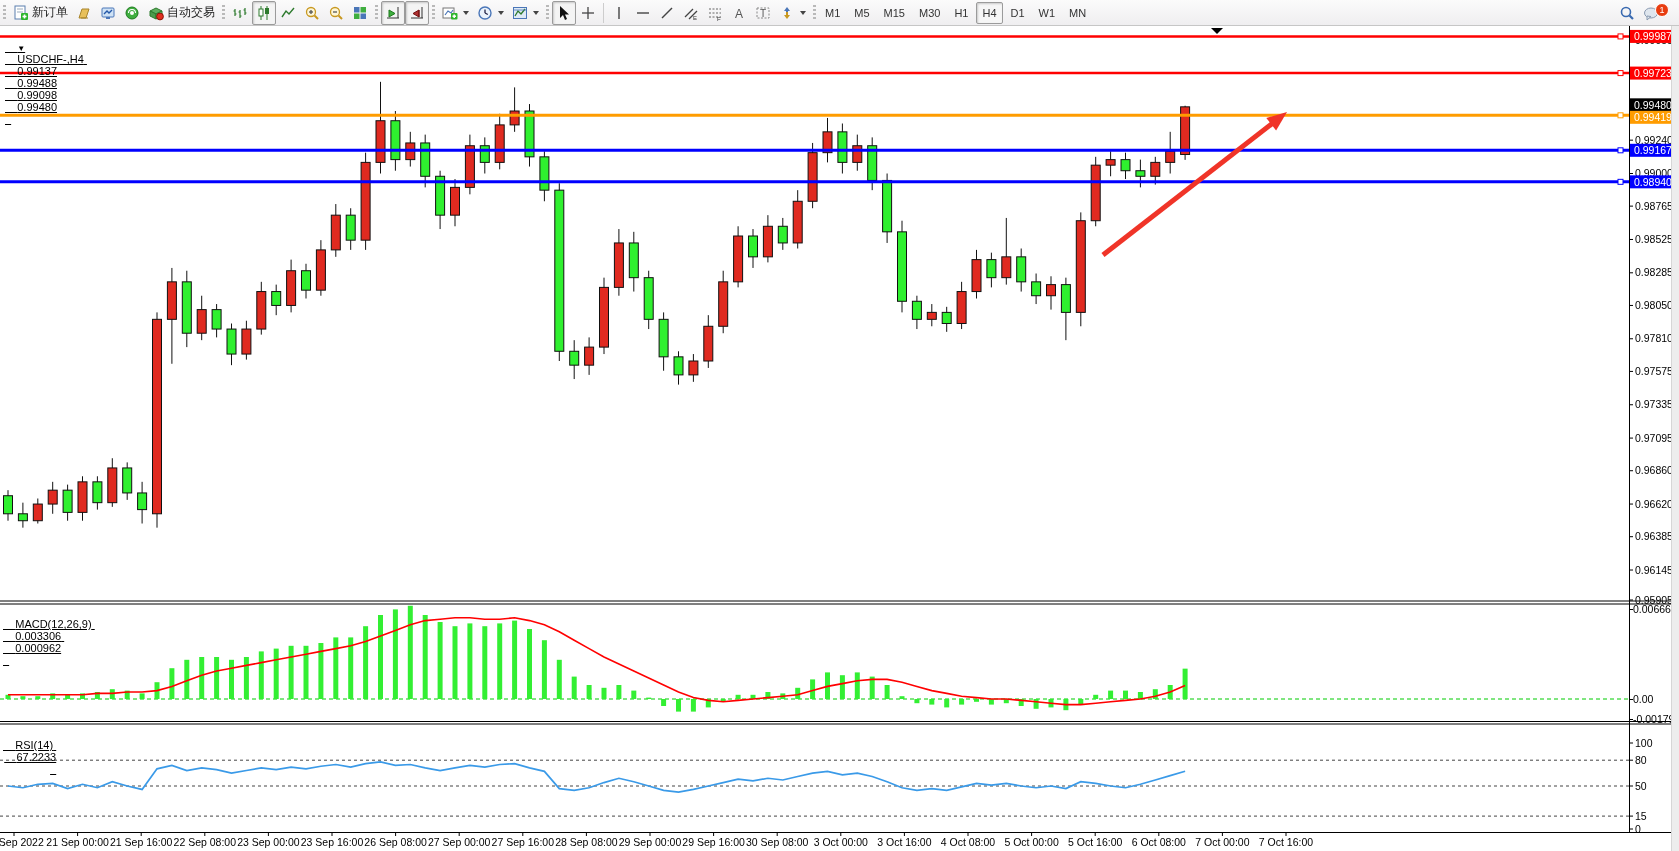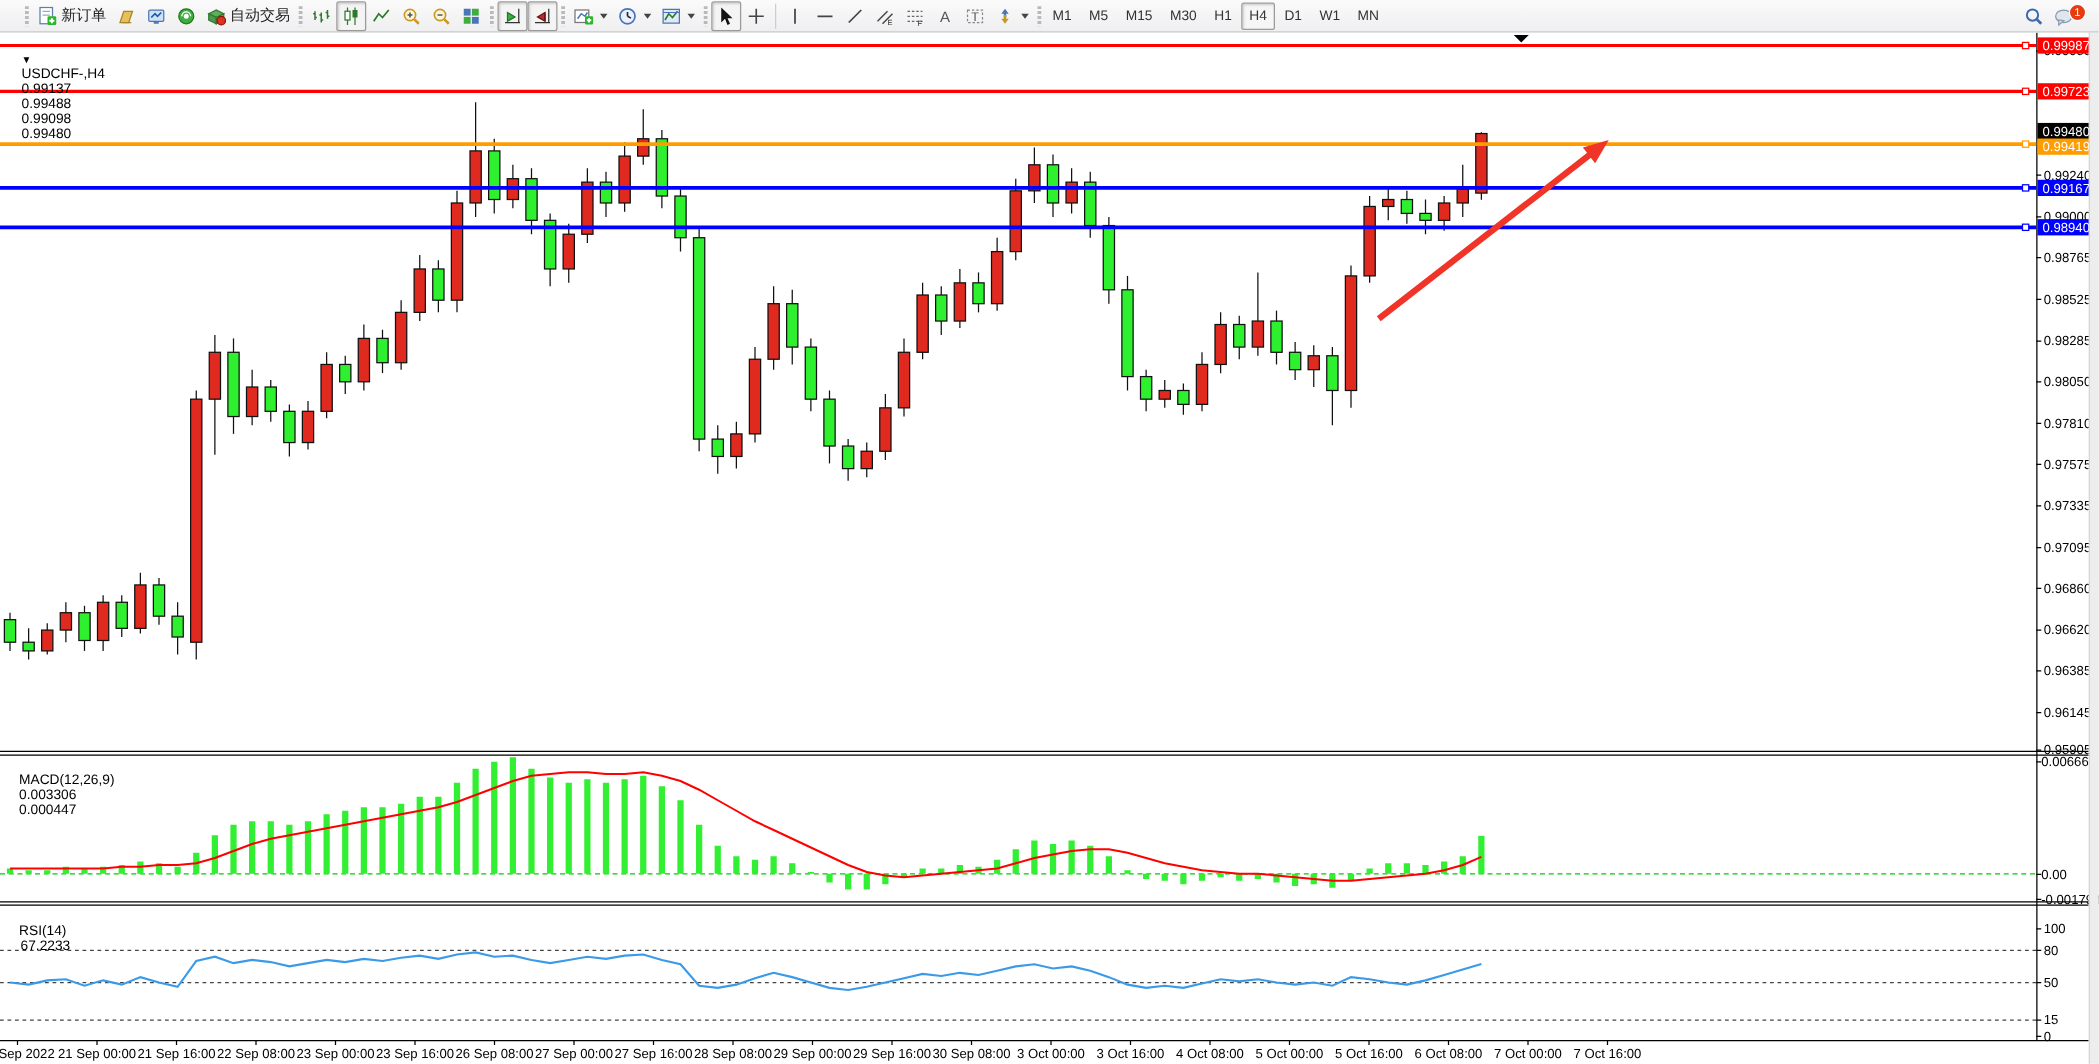"新订单" .toolbar { padding-left: 17px -> 0 }
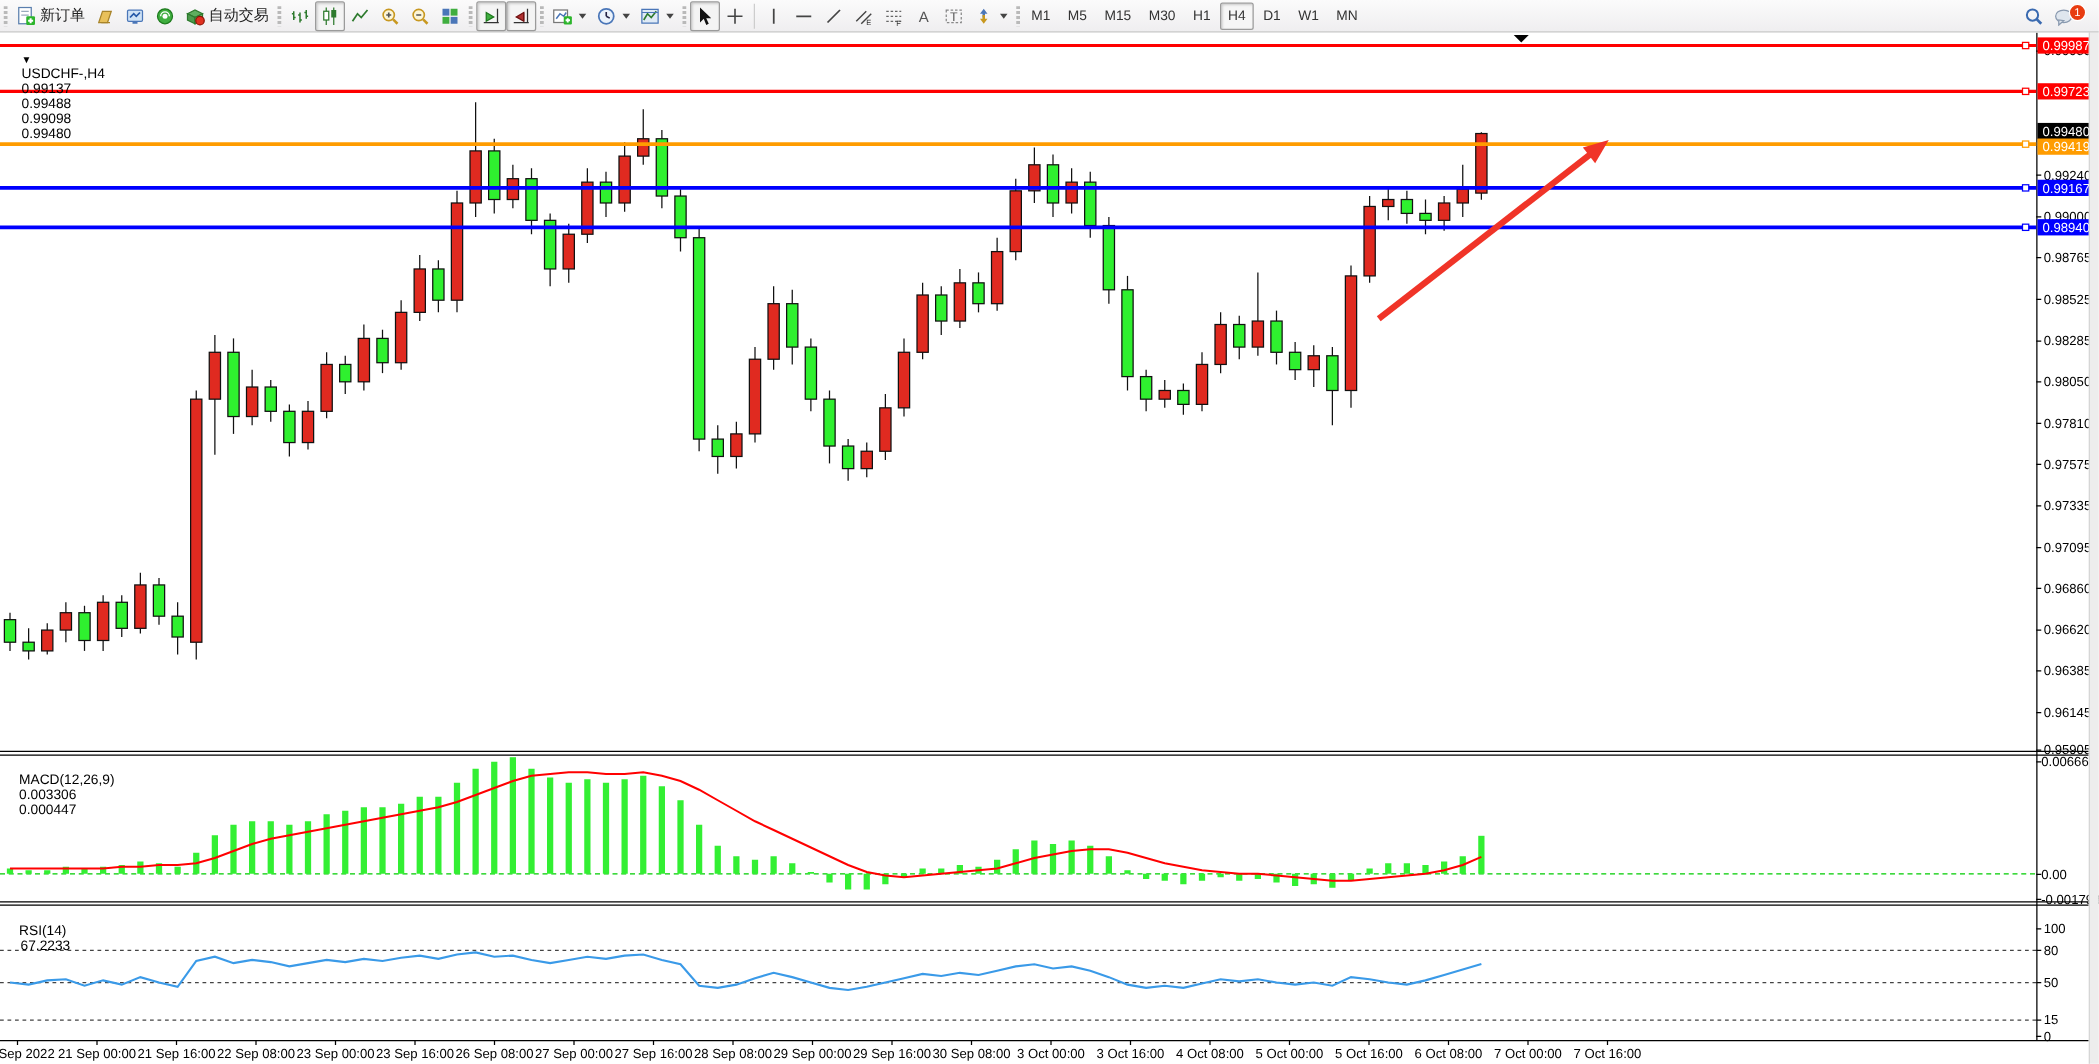"▼ USDCHF-,H4 0.99137 0.99488 0.99098" .pane-label { text-decoration: none -> underline }
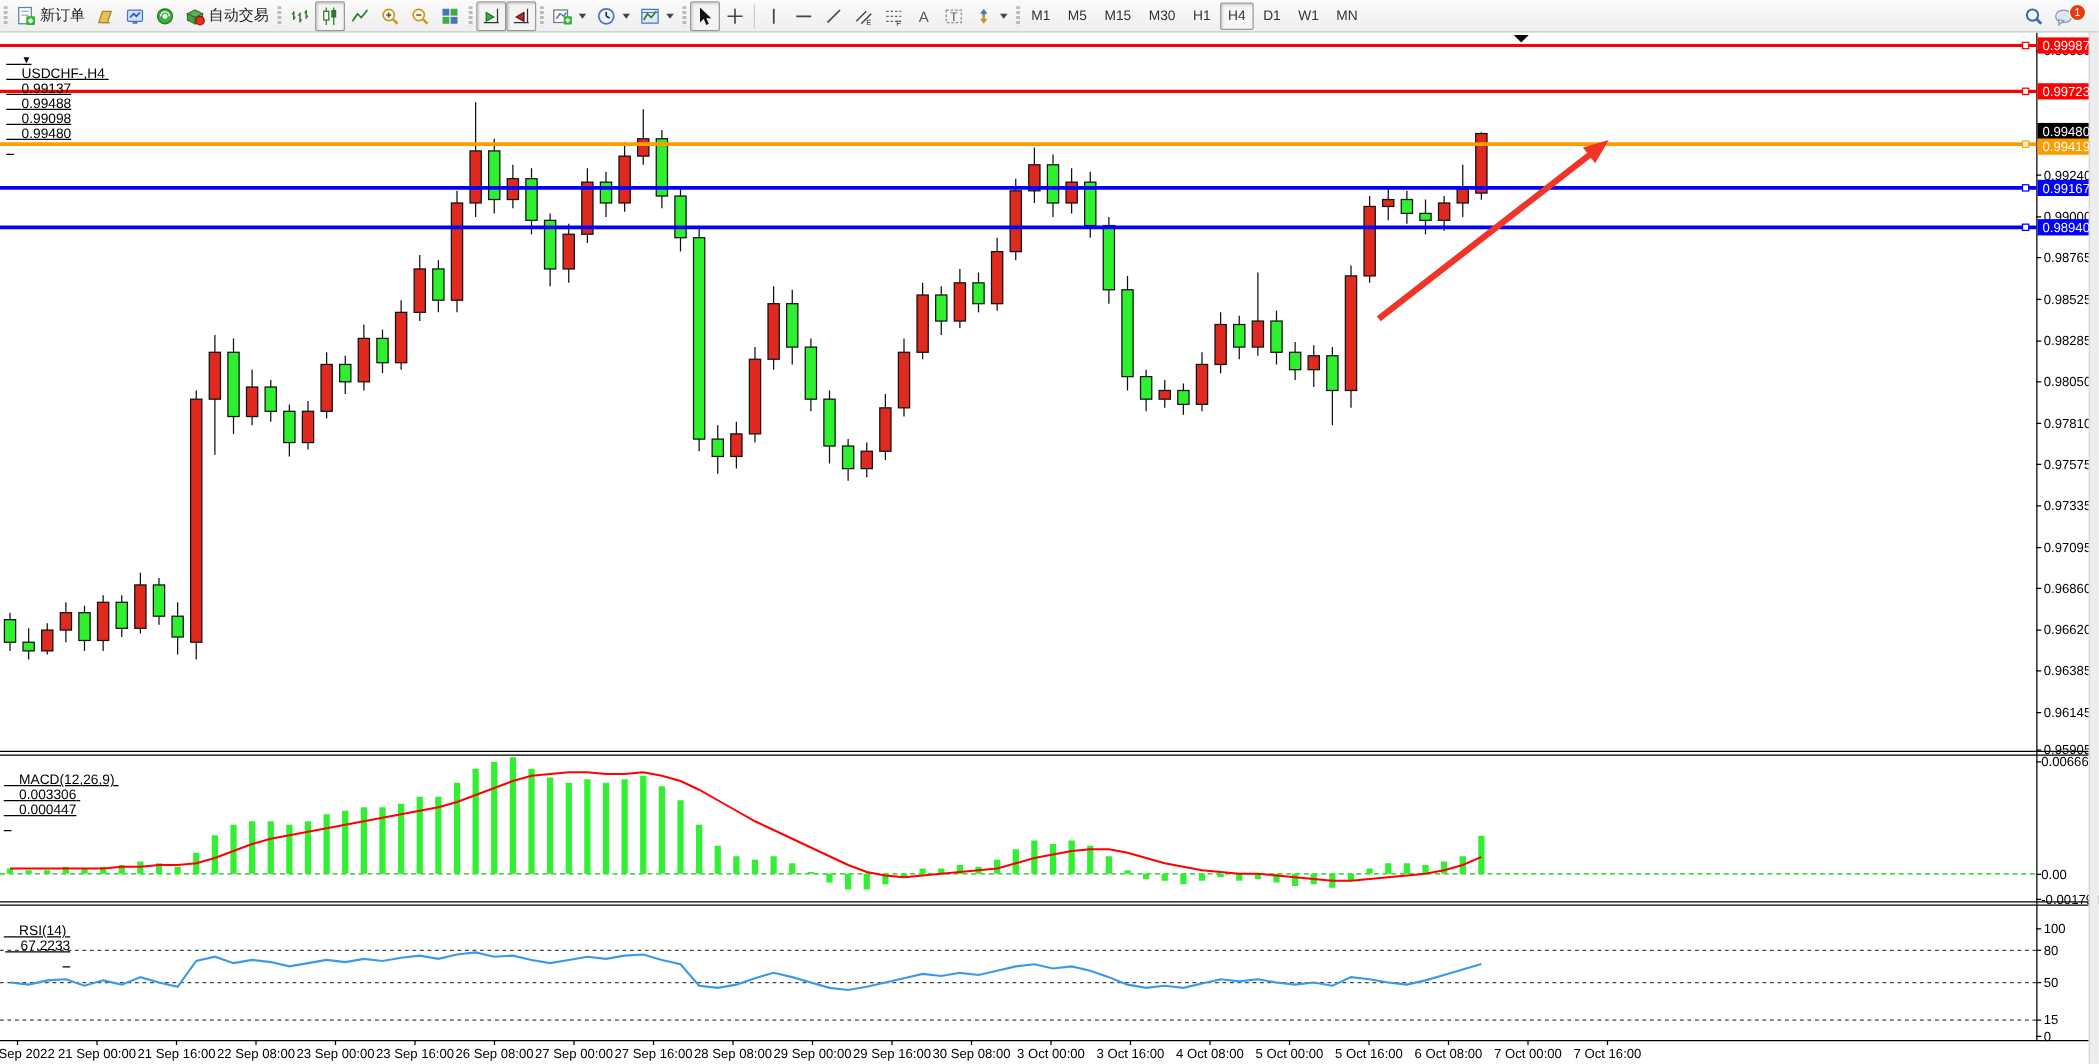"0.000447" span { text: 0.000447 -> 0.000962 }
